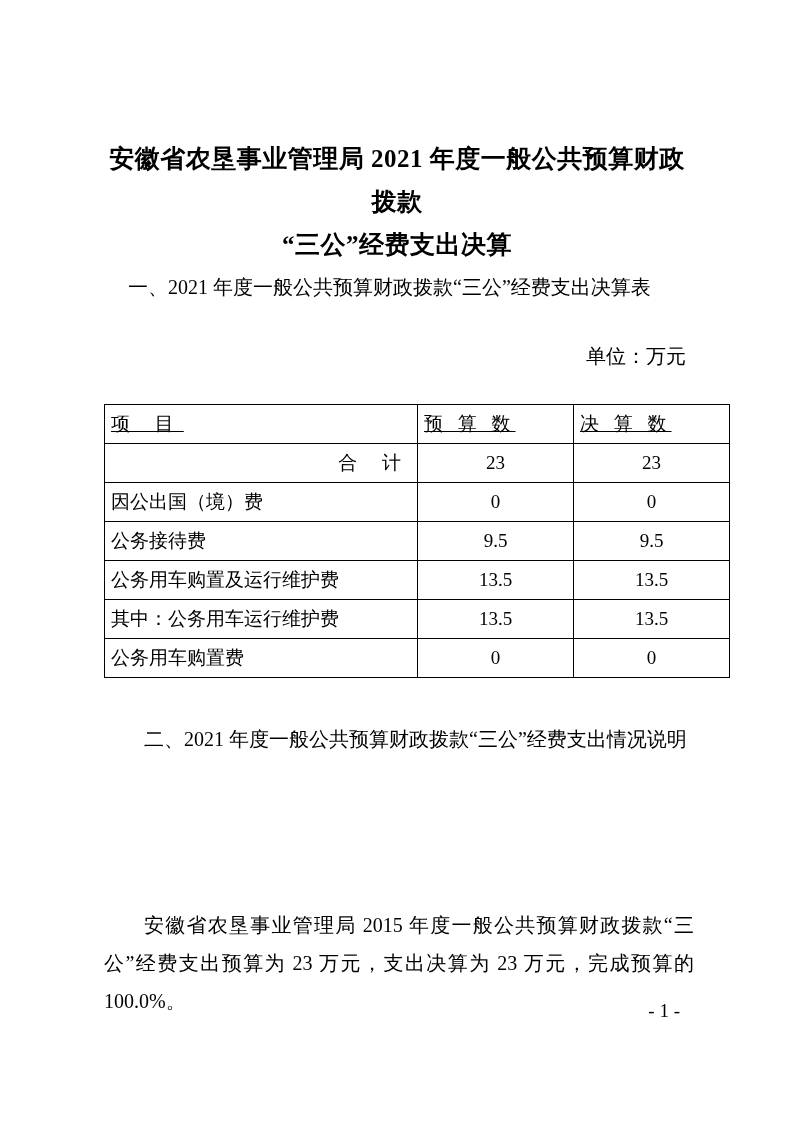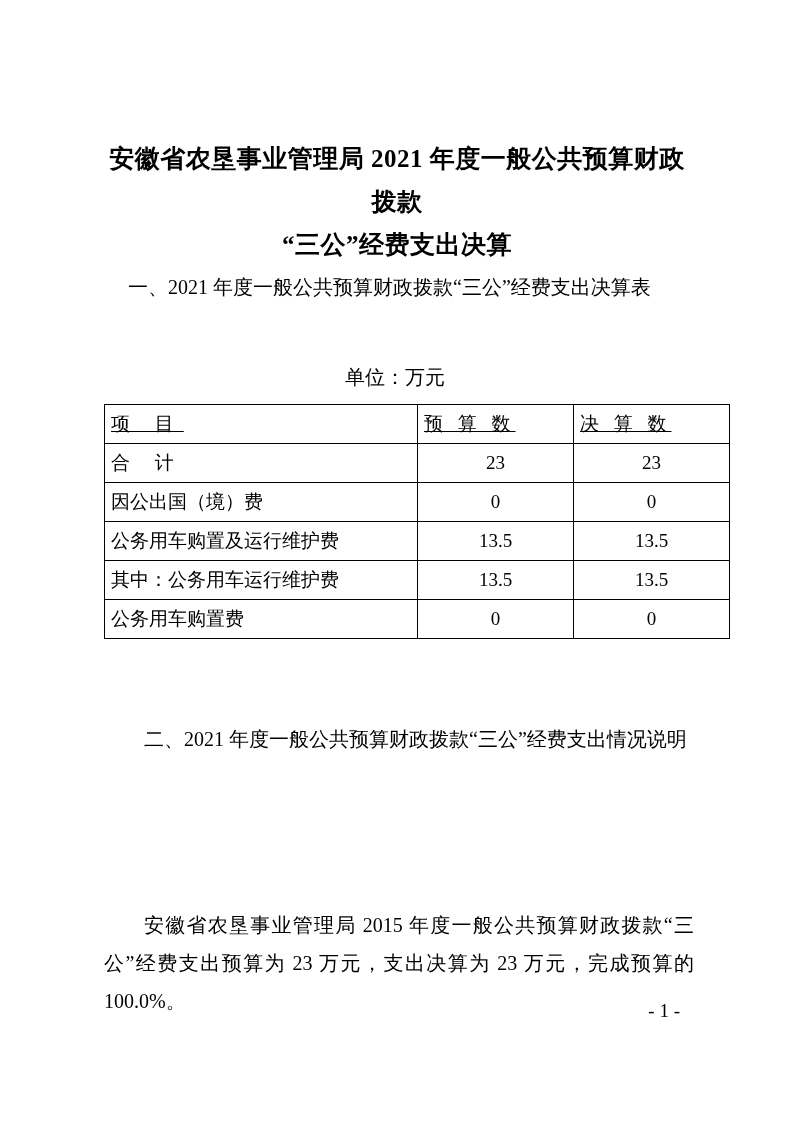"单位：万元" .unit-line { margin-top: 21px -> none; text-align: center -> right }
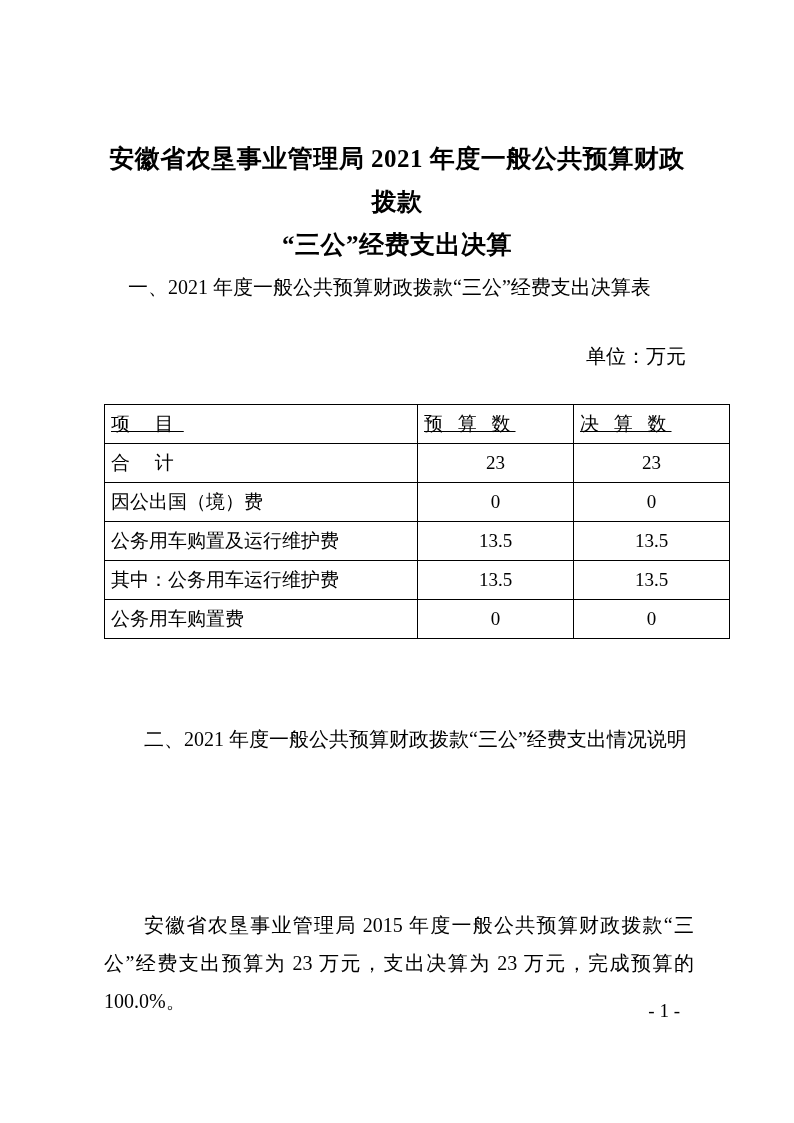"合 计" .row-total td:first-child { text-align: left -> right }
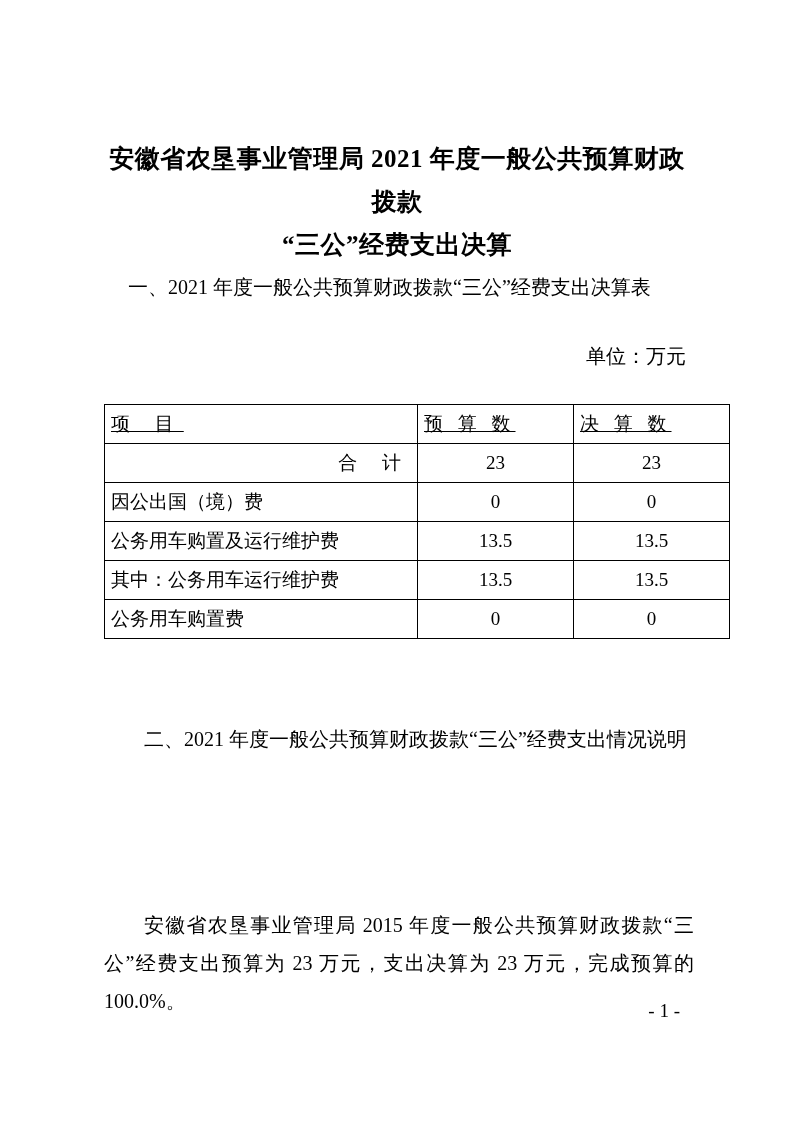"公务接待费" tr { html: none -> <tr> <td>公务接待费</td> <td>9.5</td> <td>9.5</td> </tr> }
